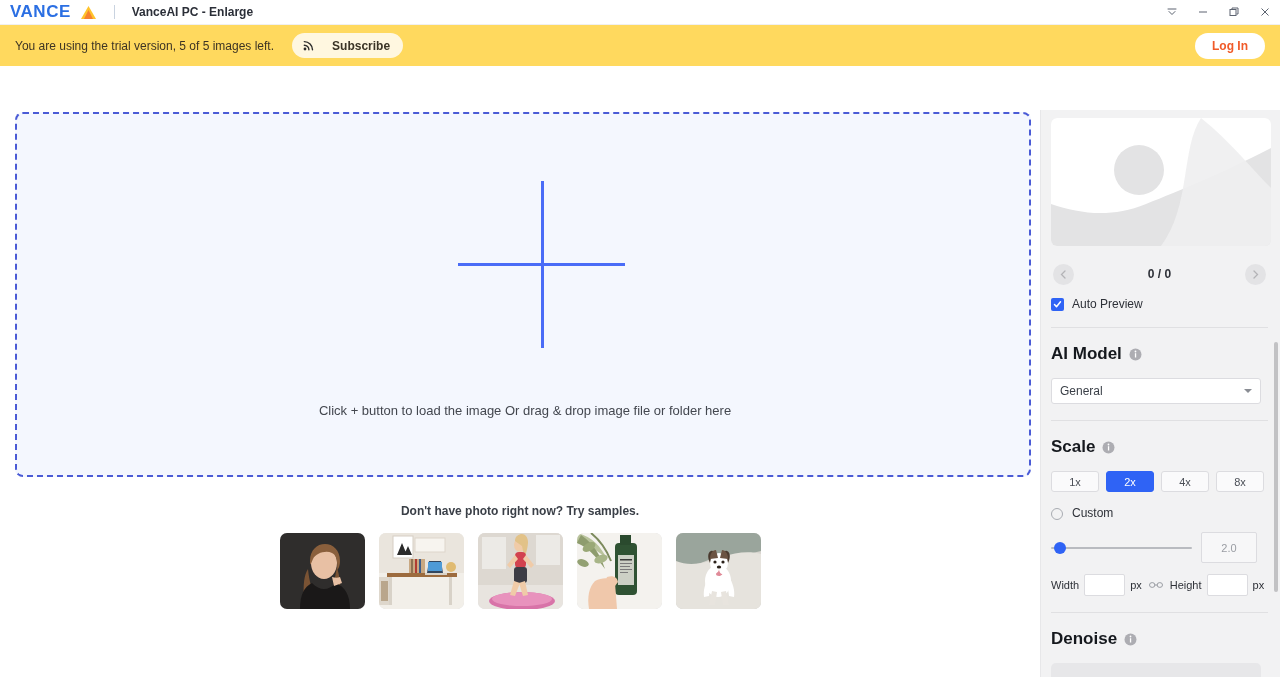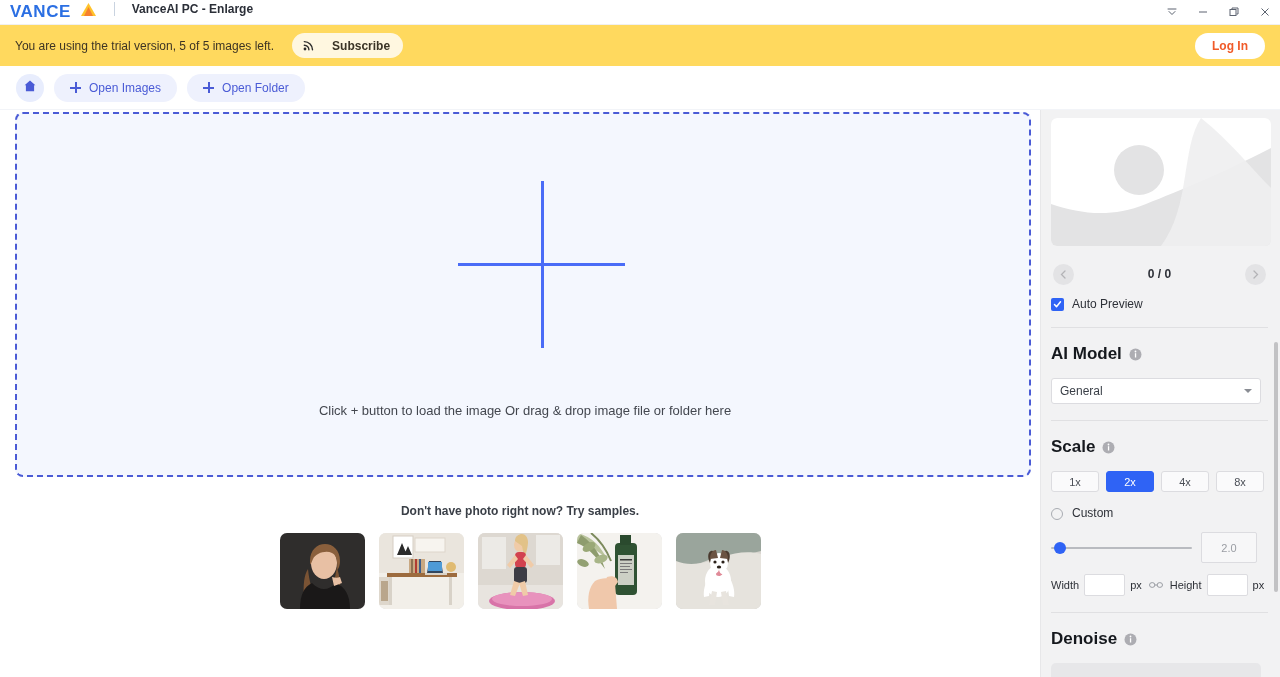"VANCE" .logo-wrap { align-items: flex-start -> center }
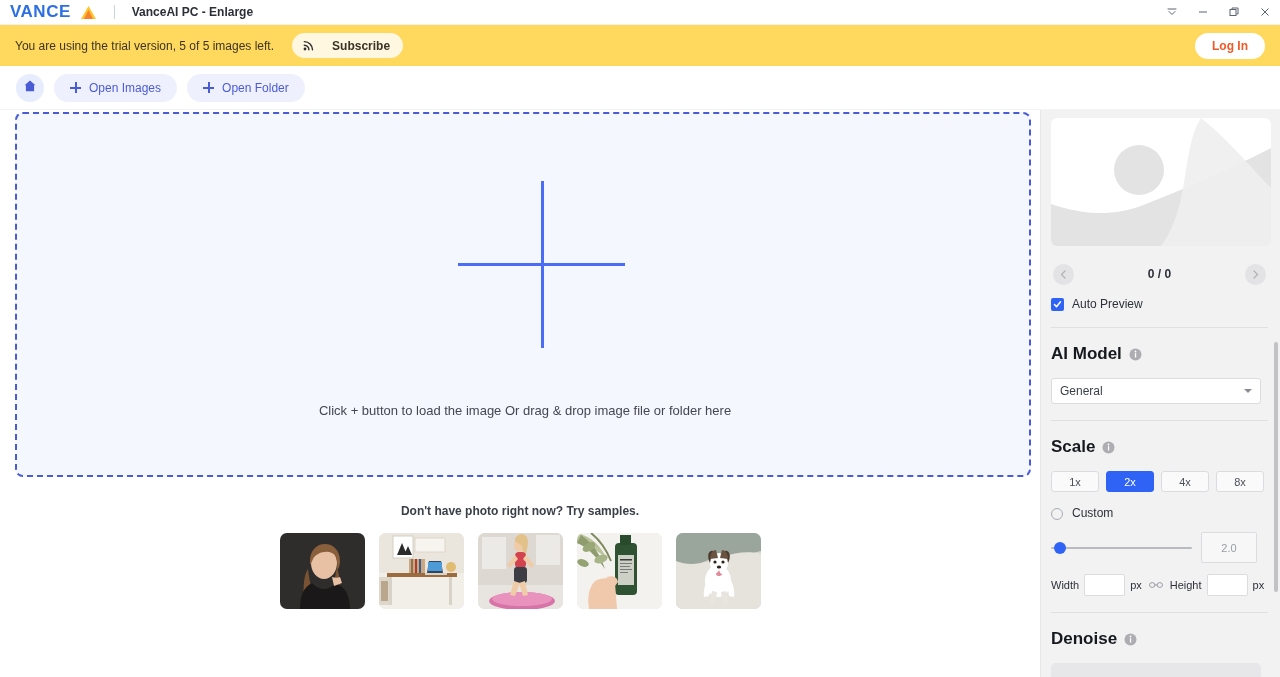"Open Images" div.toolbar { html: <div> <div> <span> <svg> <path></path> </svg> </span> </div> <div> <span></span> <span>Open Images</span> </div> <div> <span></span> <span>Open Folder</span> </div> </div> -> none }
